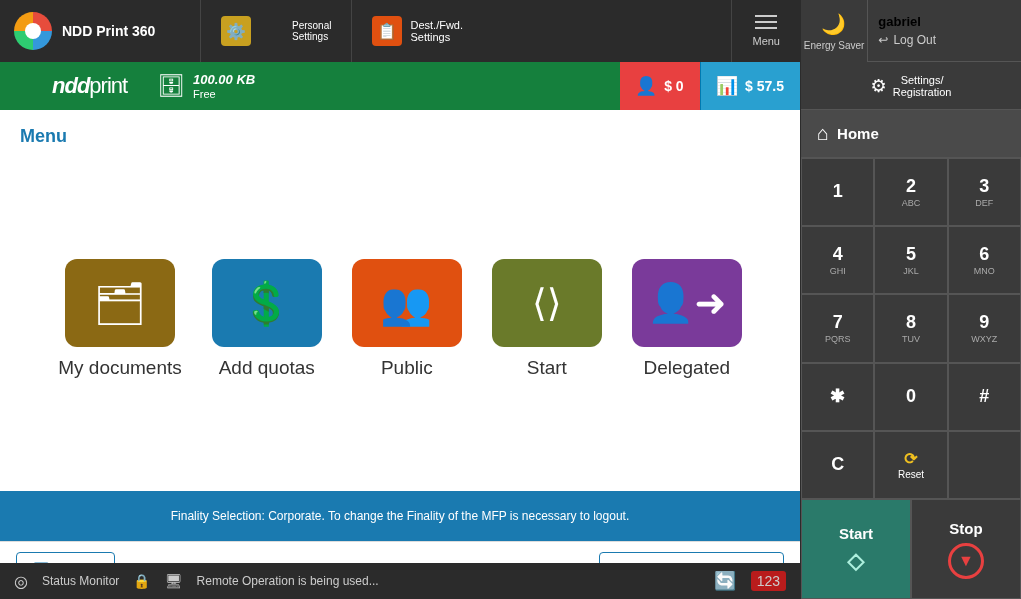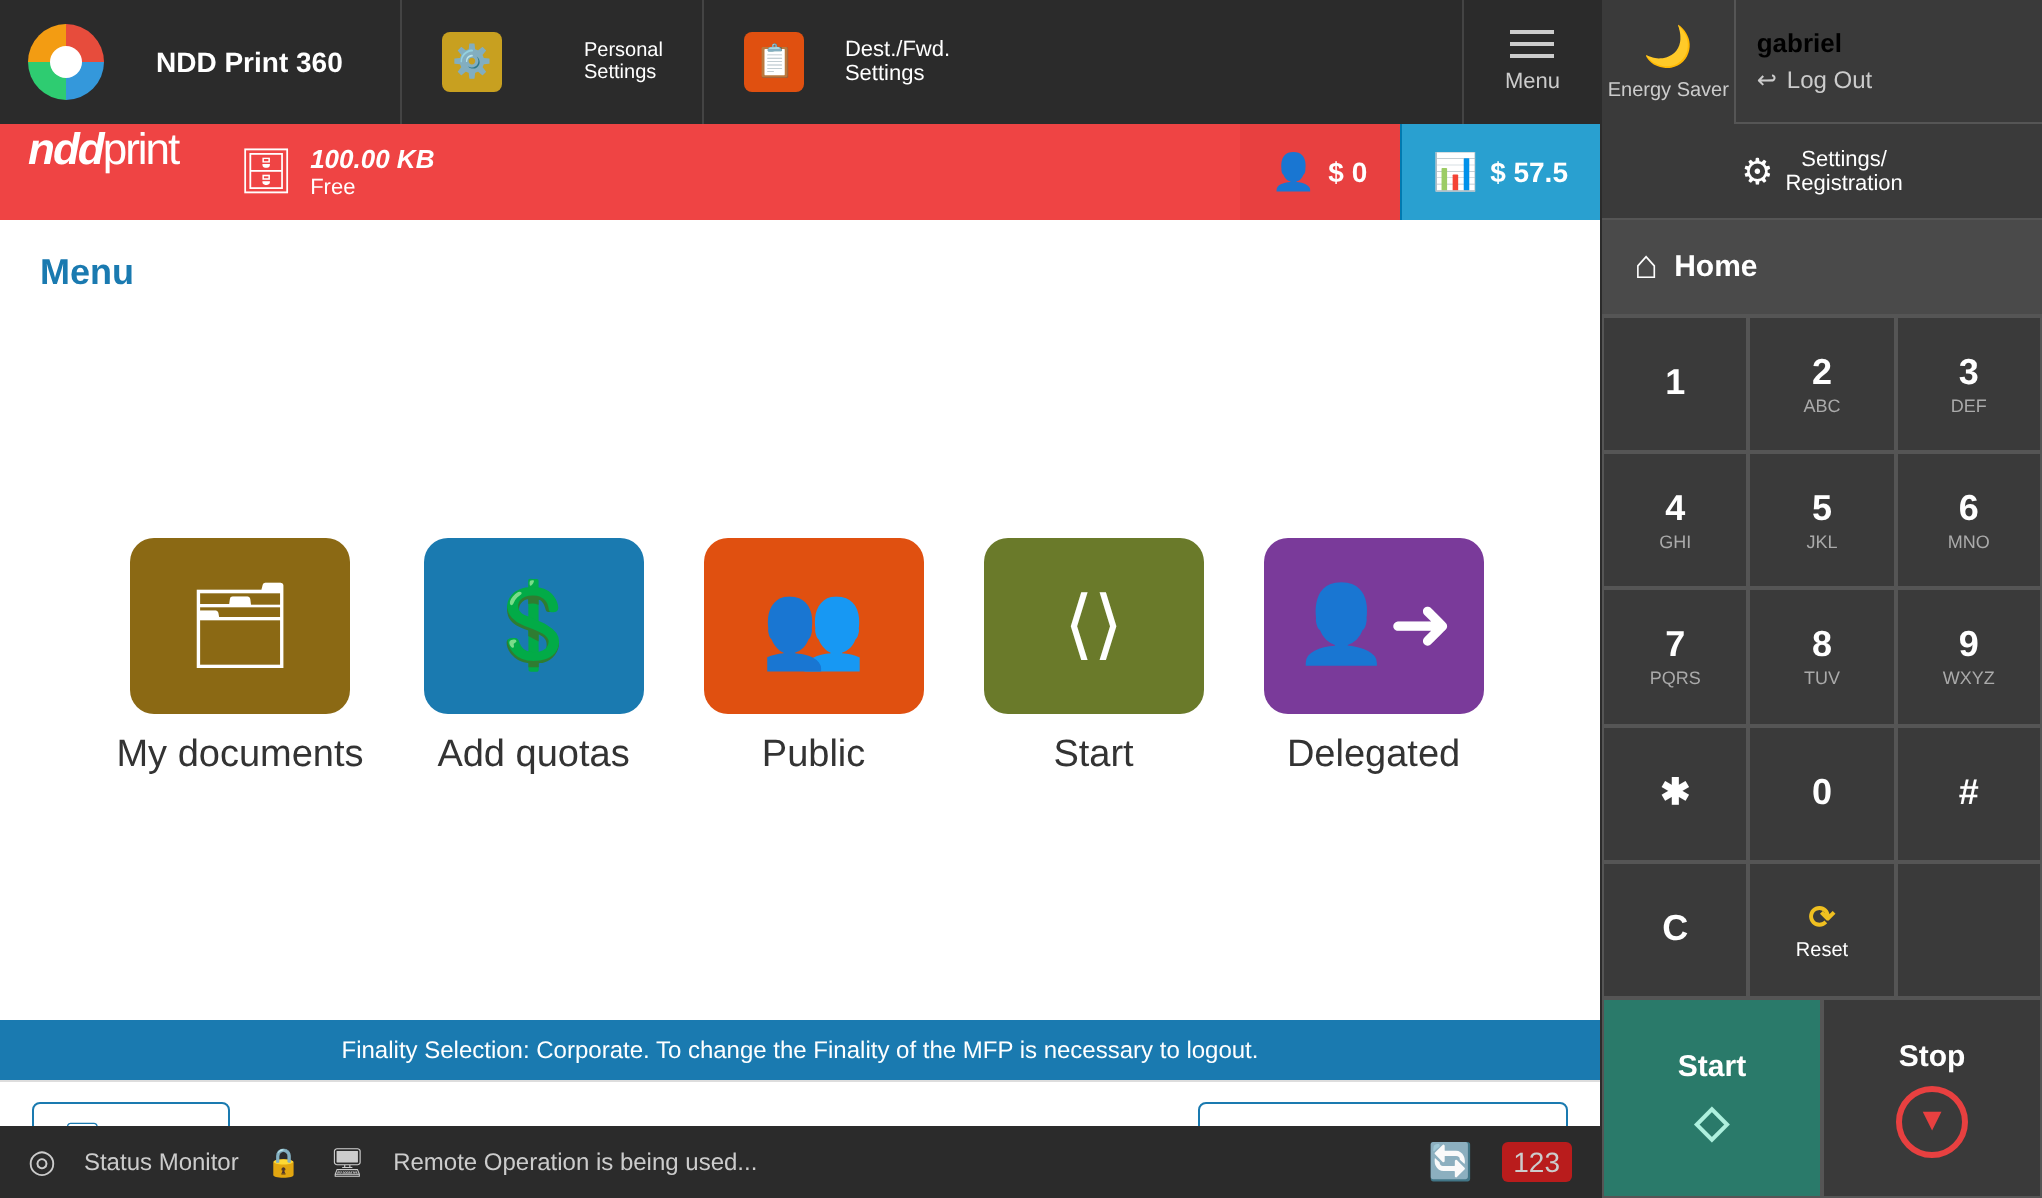"NDD Print 360" .logo-area { gap: 26px -> 10px }
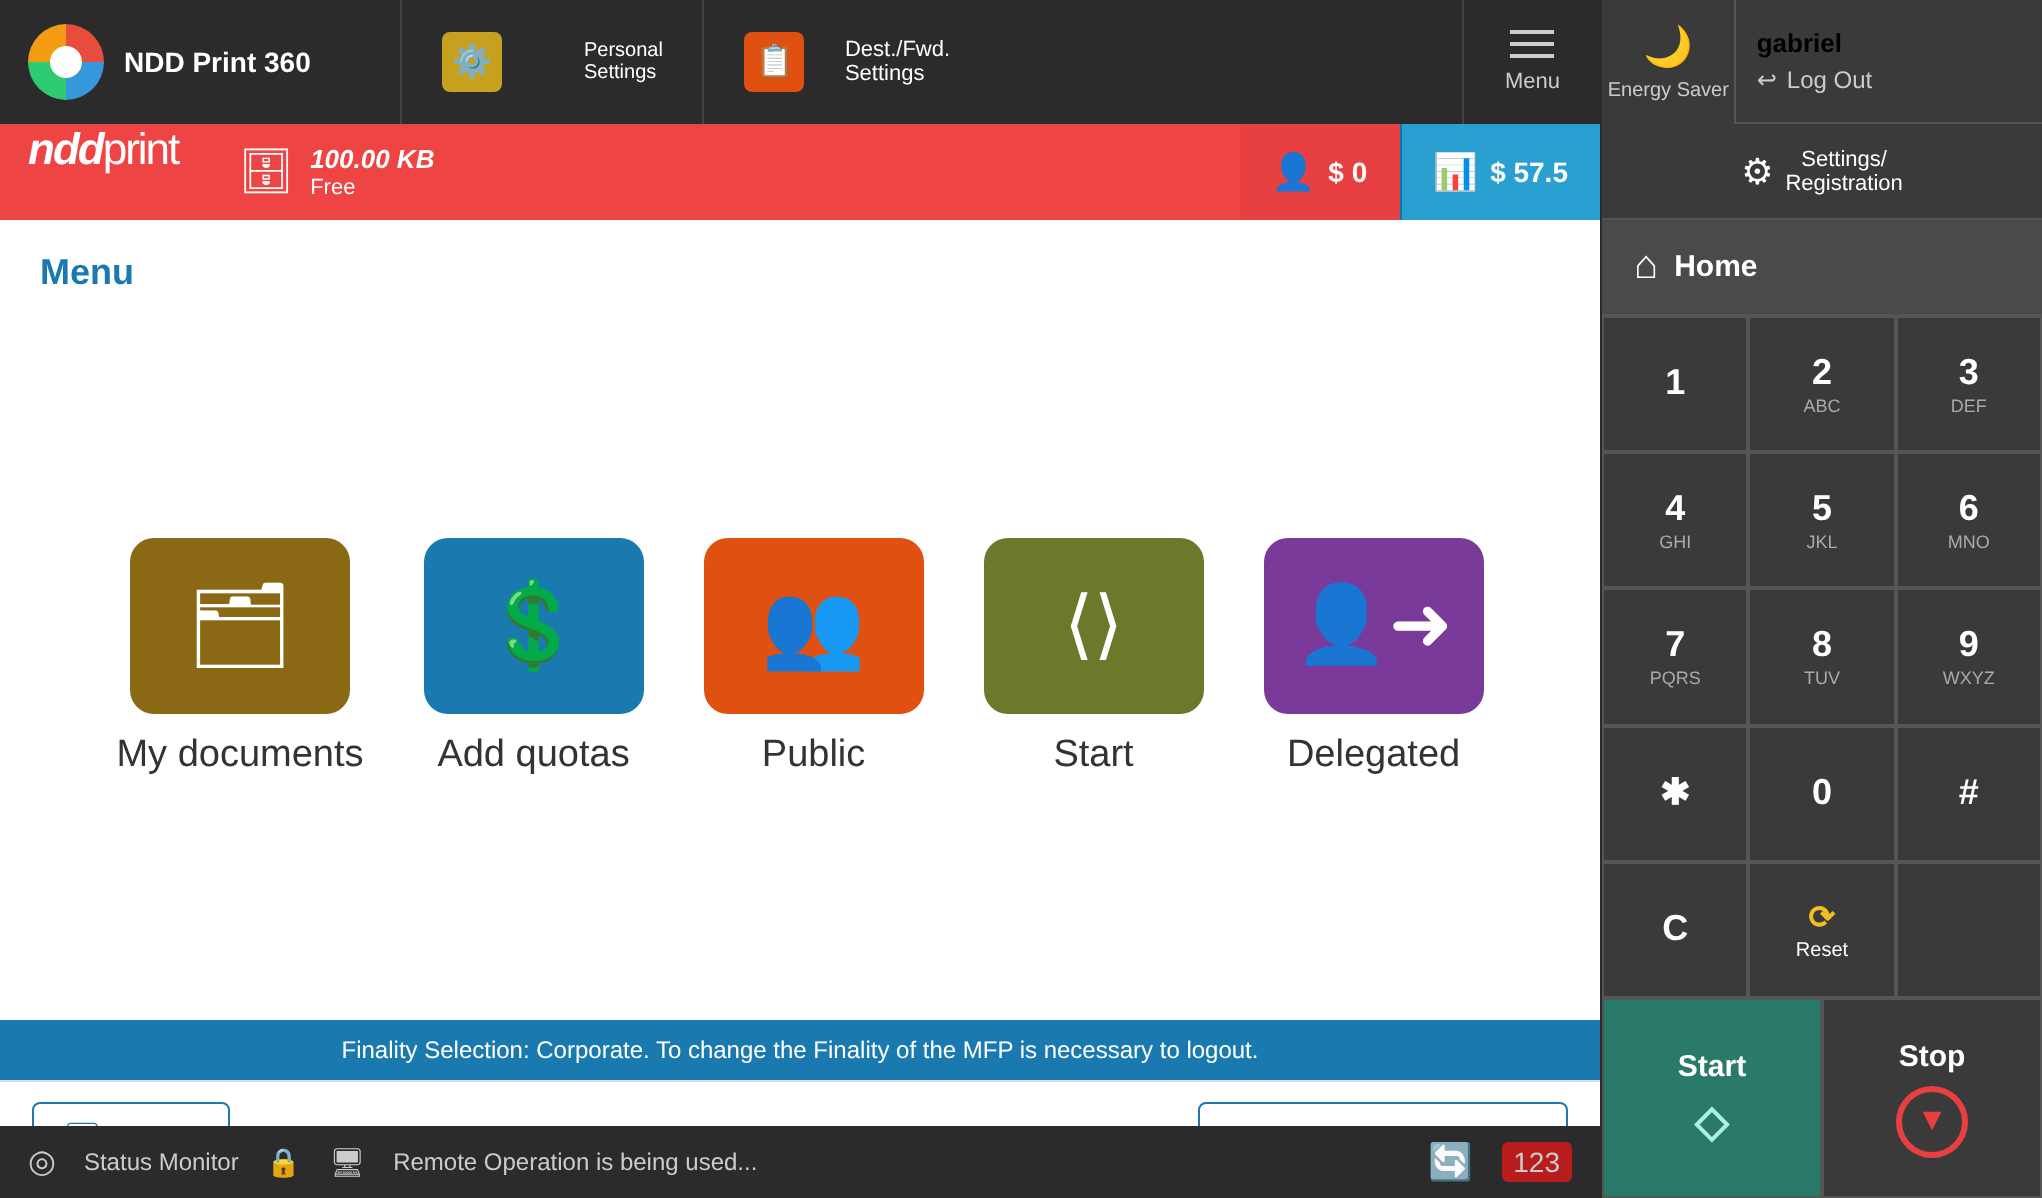"Dest./Fwd." span { margin-left: 12px -> none }
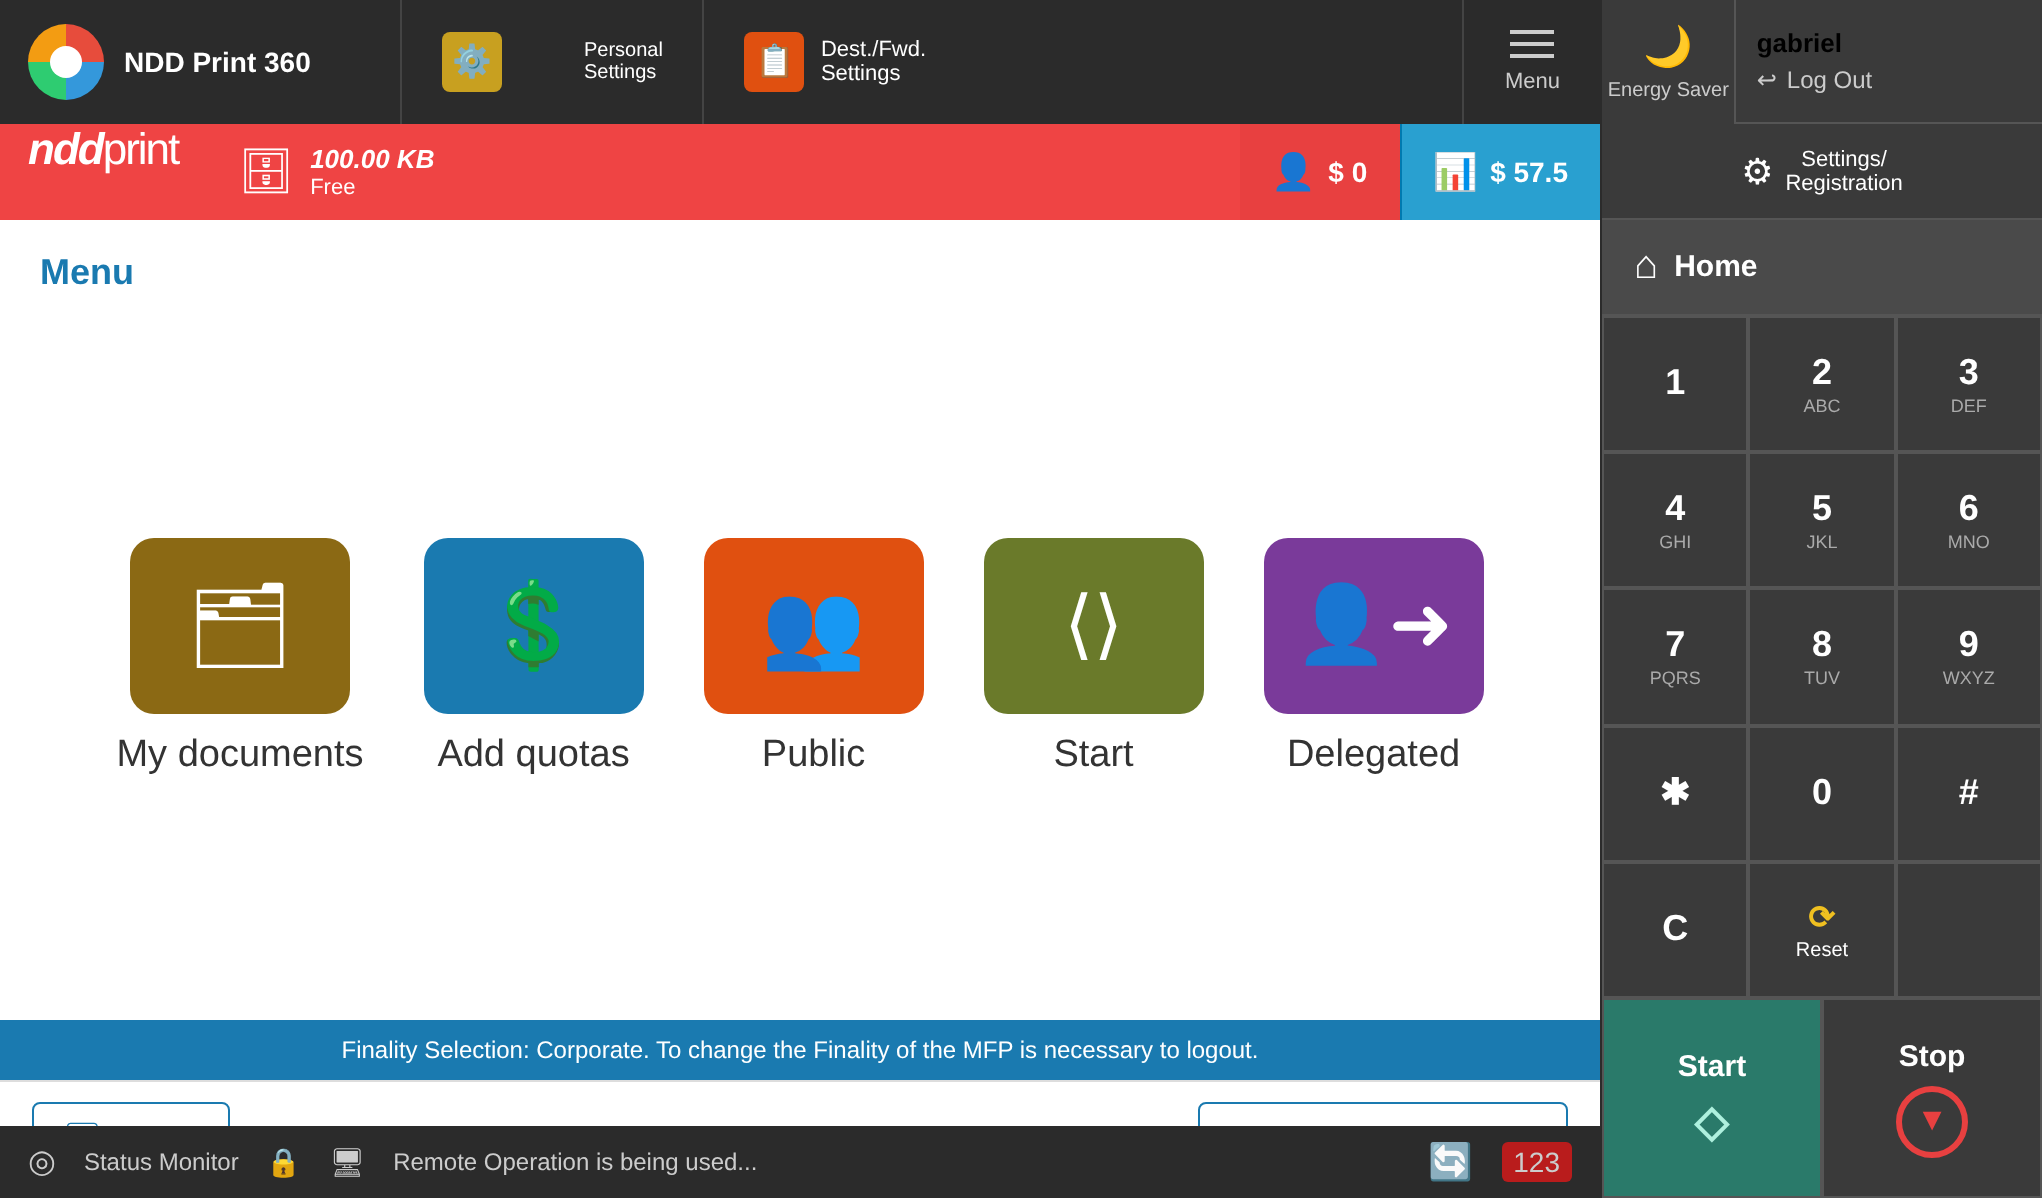"nddprint" div { align-items: none -> center; background: #ef4444 -> #15803d; padding-left: none -> 38px }
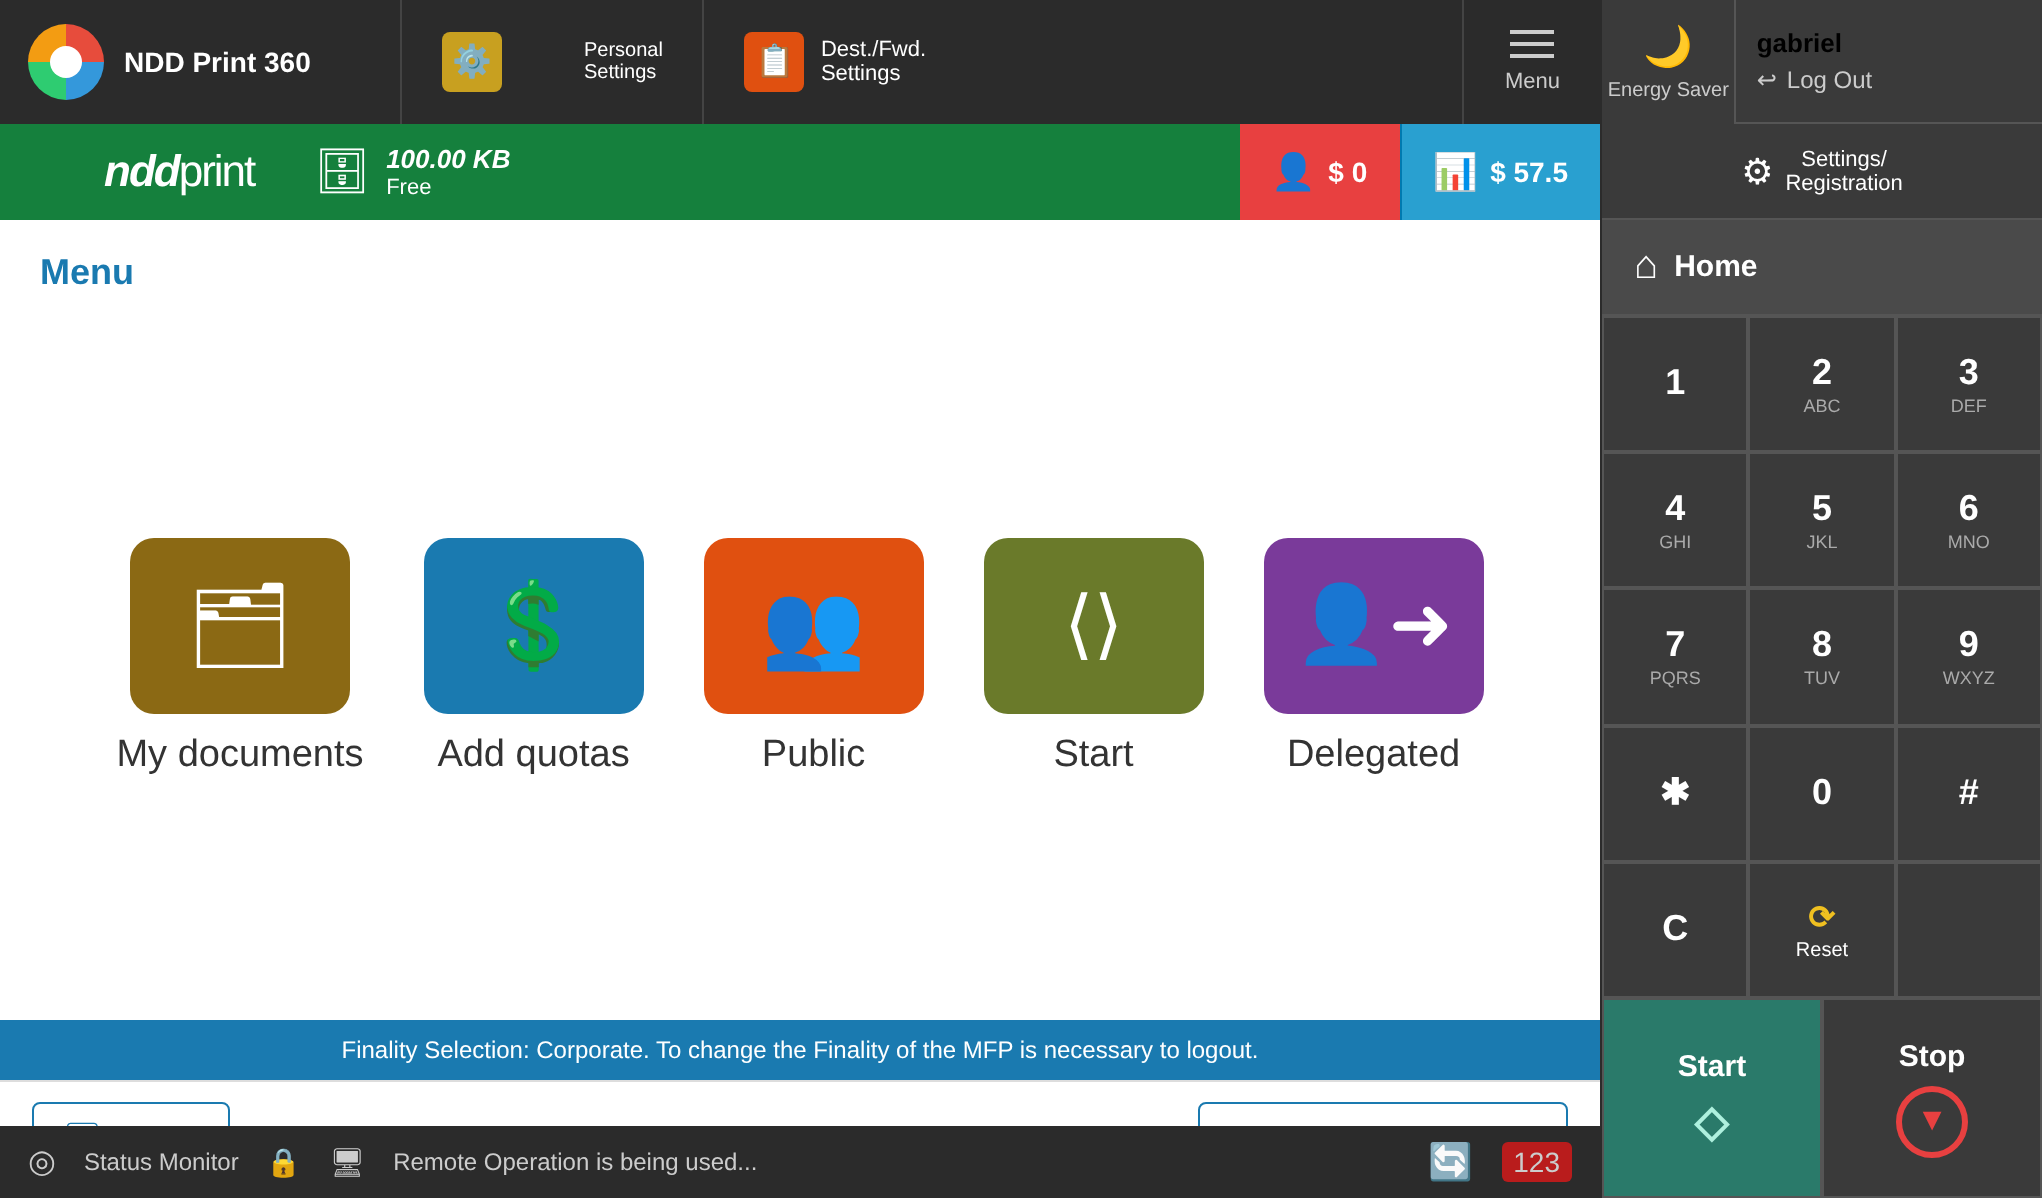"Finality Selection: Corporate. To change" .info-bar { padding: 8px 20px -> 18px 20px }
